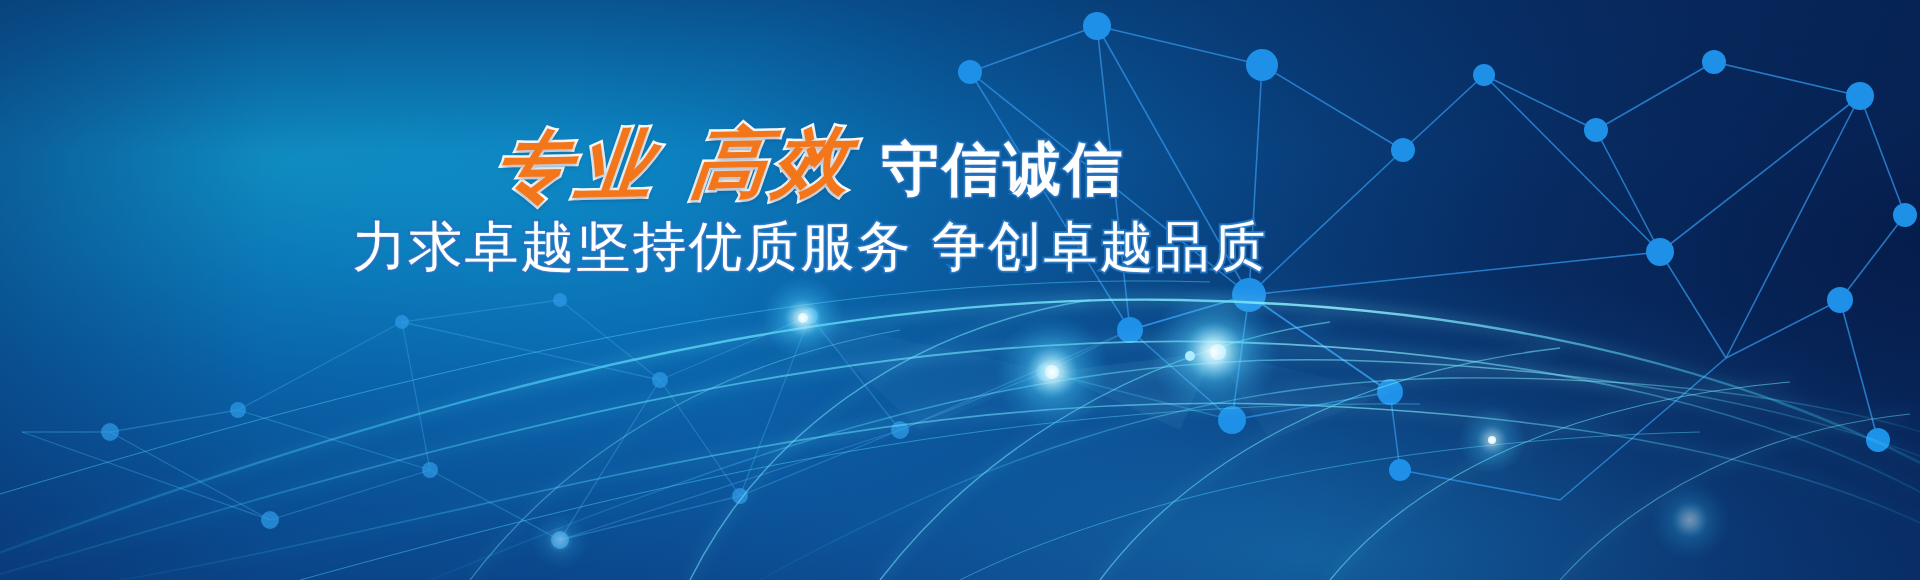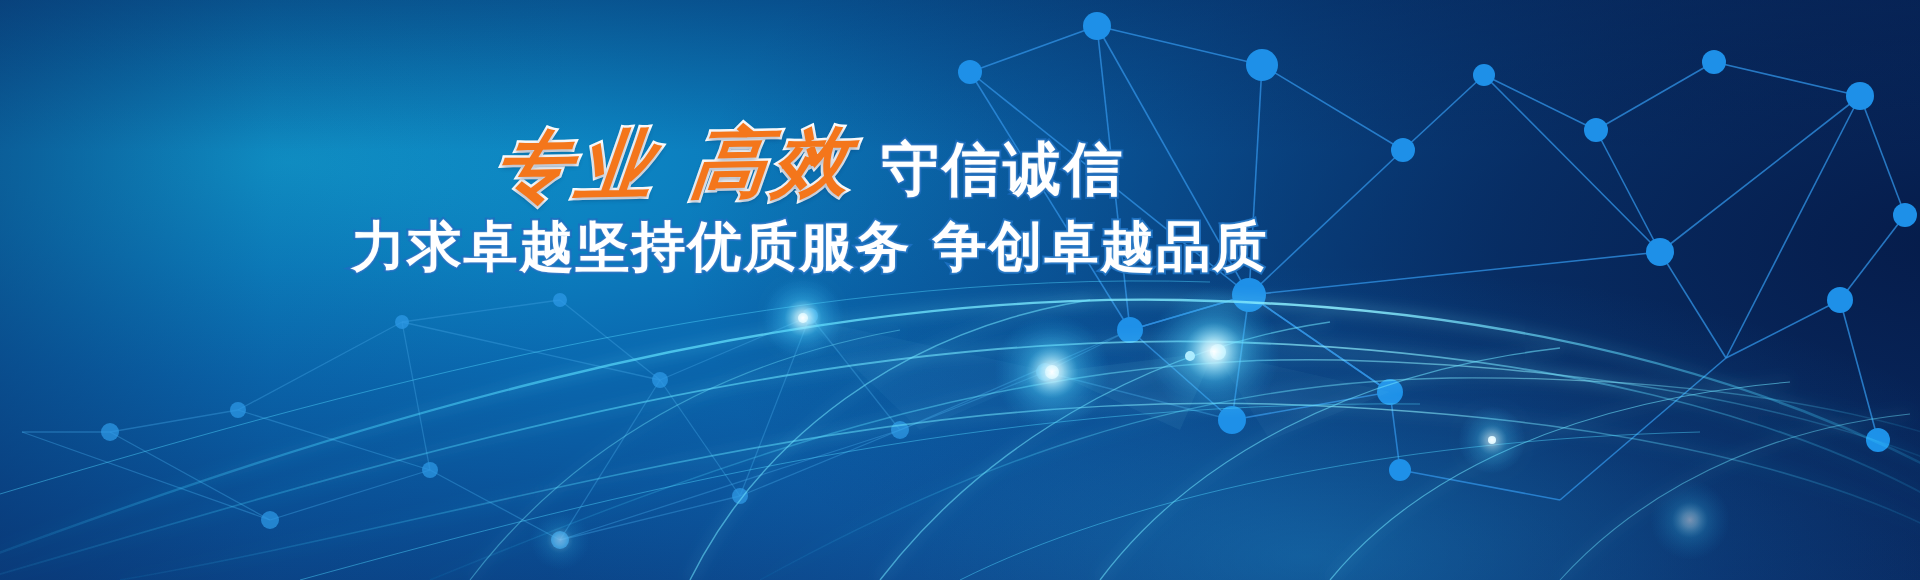"力求卓越坚持优质服务 争创卓越品质" .line2 span { font-weight: 700 -> 400 }
